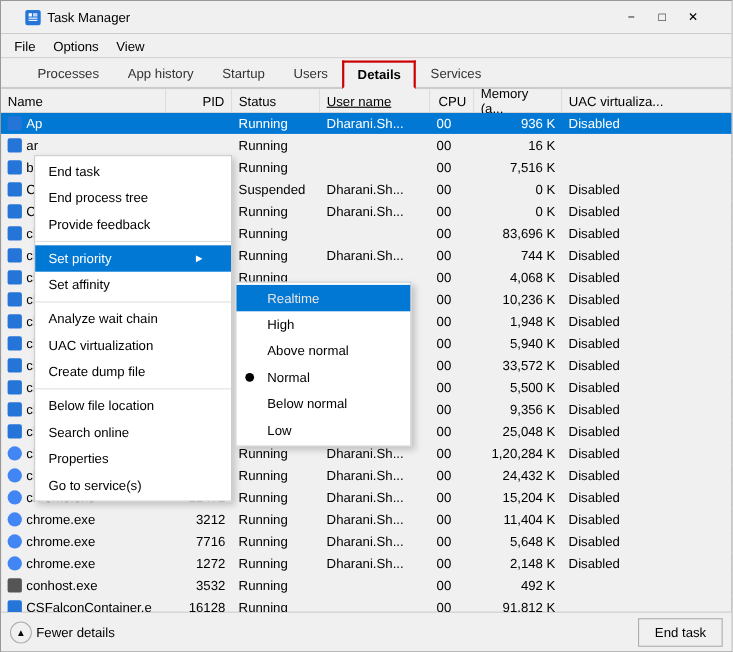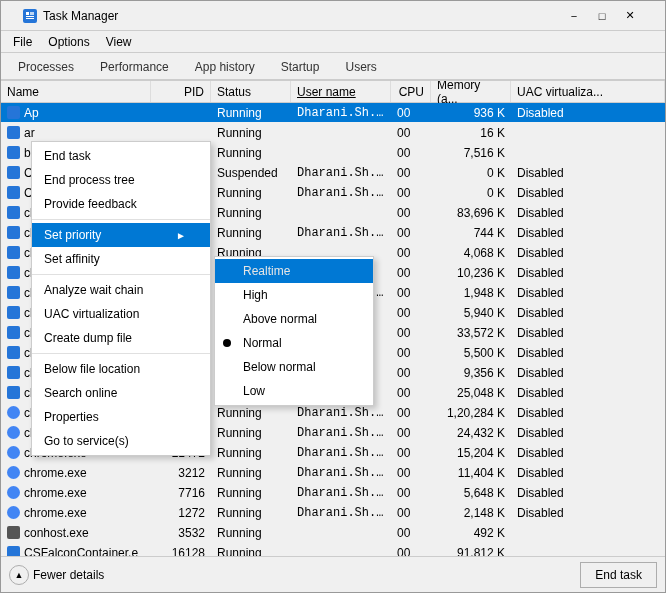"Processes" .tab-bar { padding: 0 4px -> 0 20px }
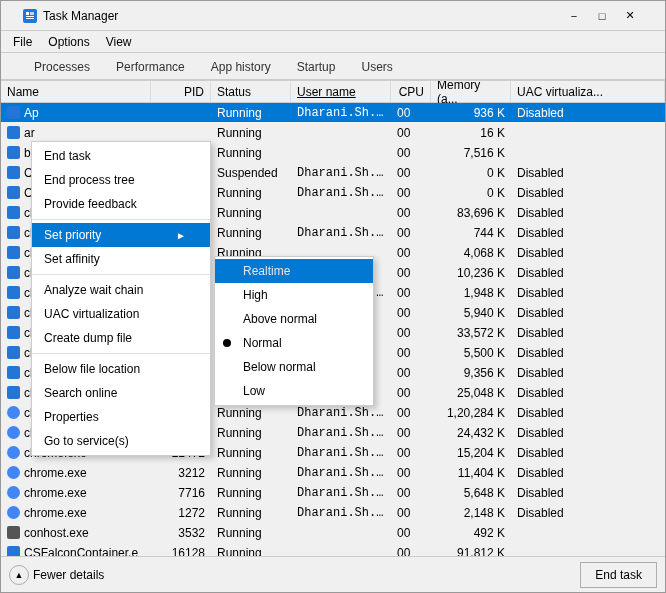"Performance" div.tab { html: <div>Performance</div> -> none }
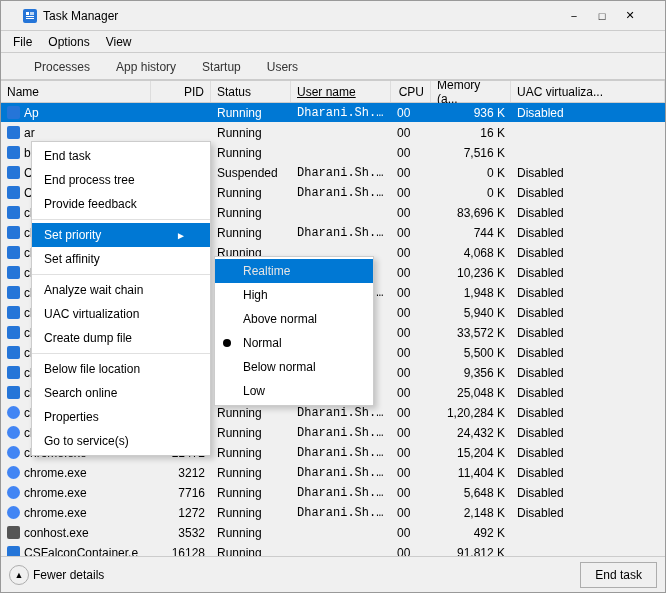"Details" div.tab { html: none -> <div>Details</div> }
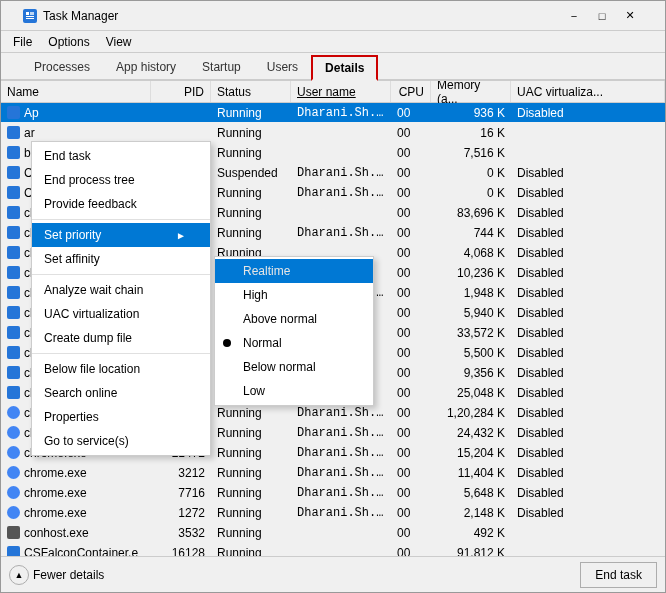"Services" div.tab { html: none -> <div>Services</div> }
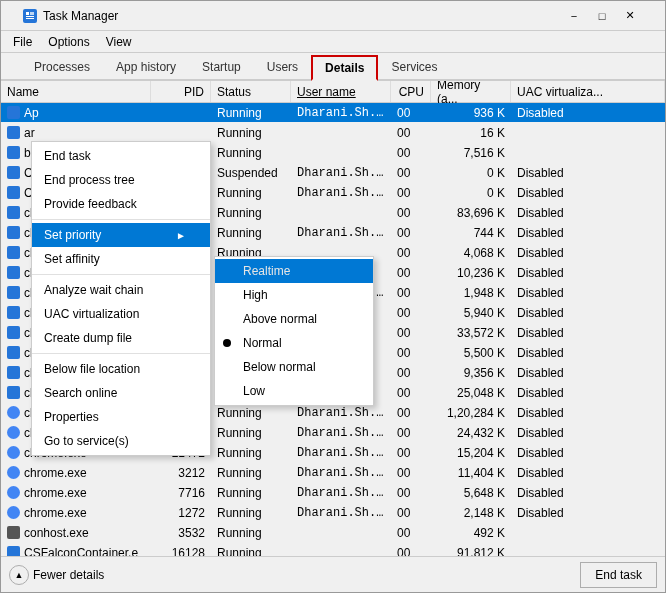"Dharani.Sh..." .td-user { font-family: Liberation Mono, monospace -> none }
